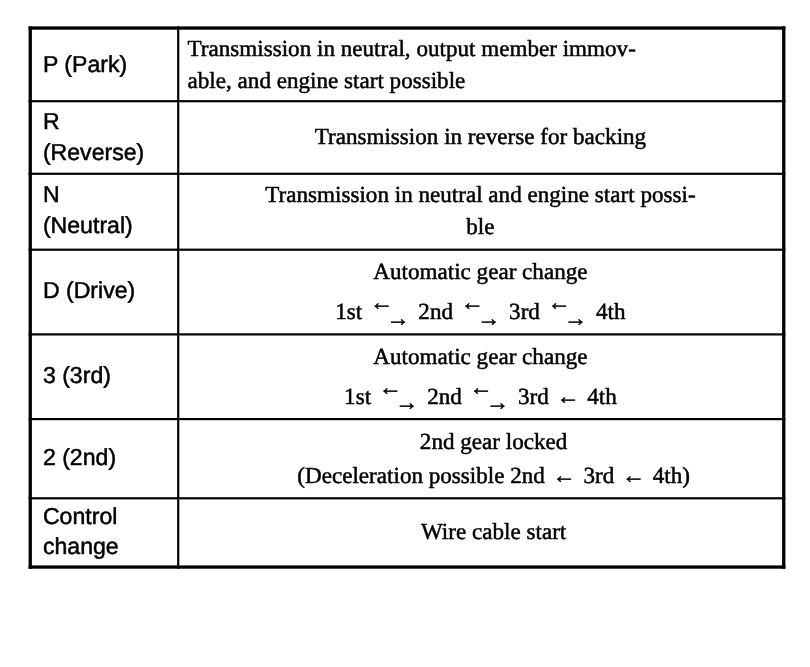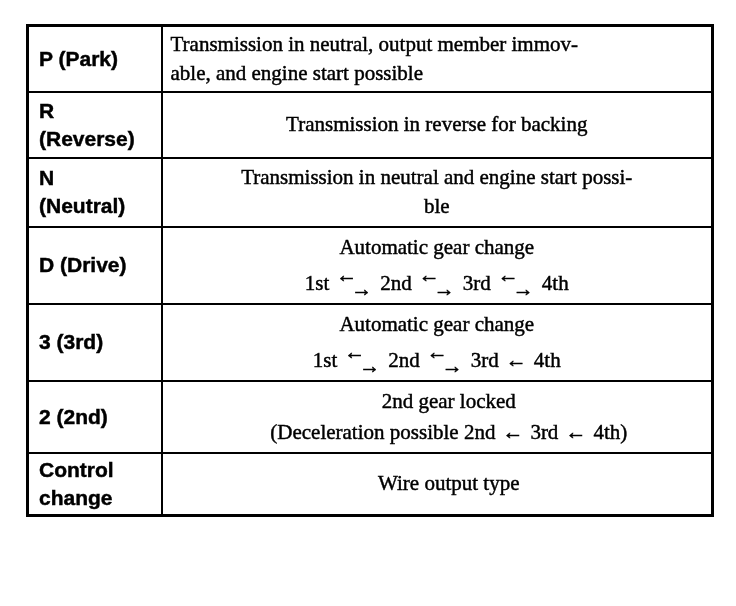"P (Park)" td.pos { font-weight: bold -> none }
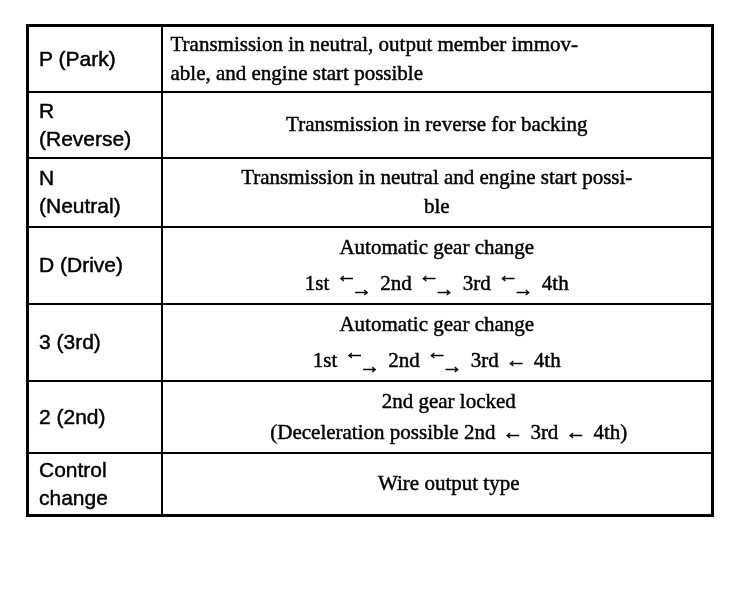"Wire output type" span.tok-text { text: output type -> cable start }
